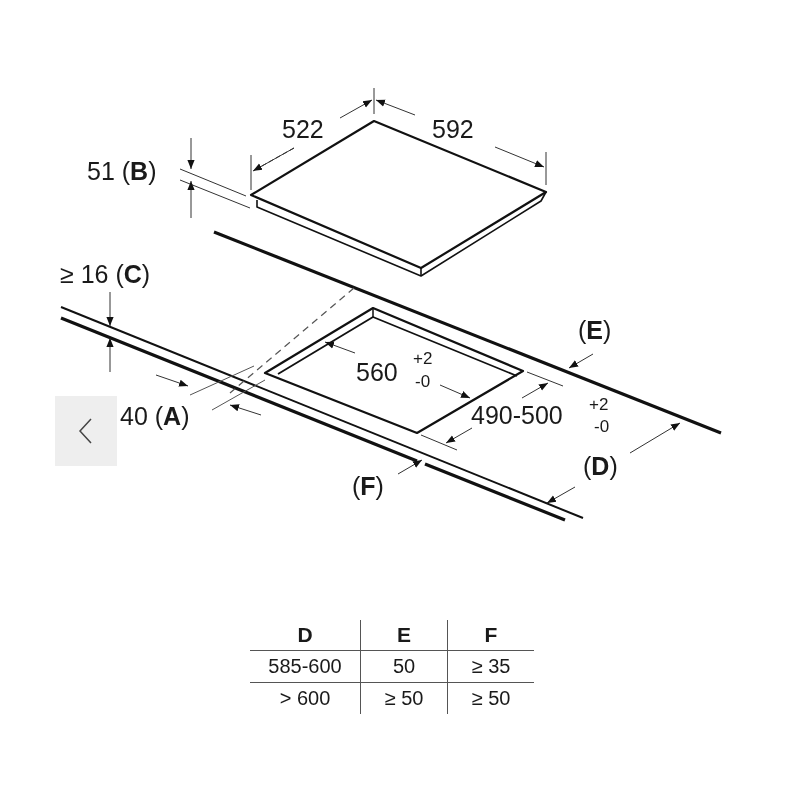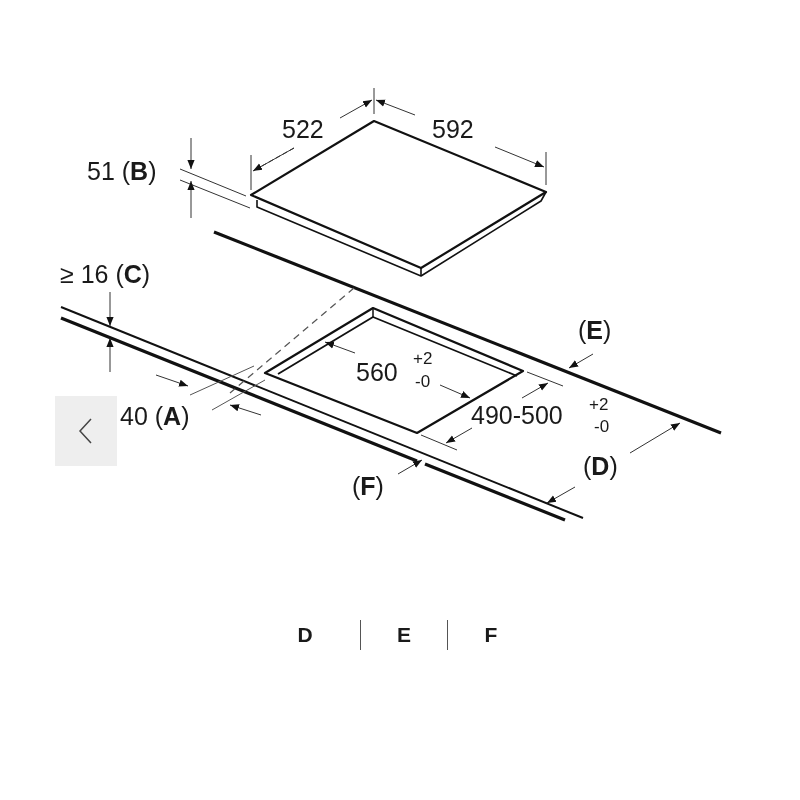"585-600" tr { html: none -> <tr> <td>585-600</td> <td>50</td> <td>≥ 35</td> </tr> }
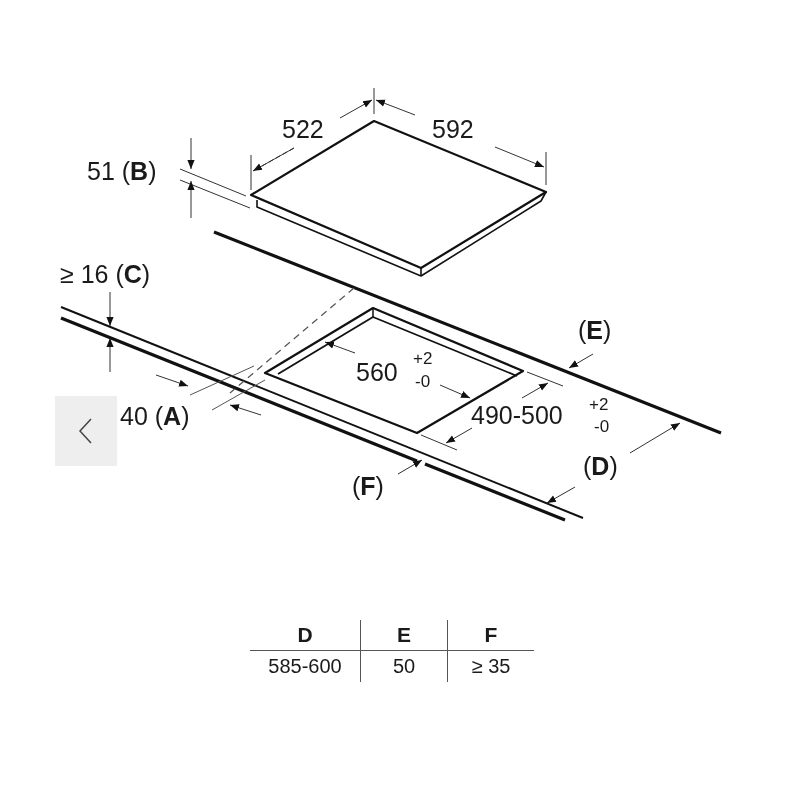"> 600" tr { html: none -> <tr> <td>&gt; 600</td> <td>≥ 50</td> <td>≥ 50</td> </tr> }
